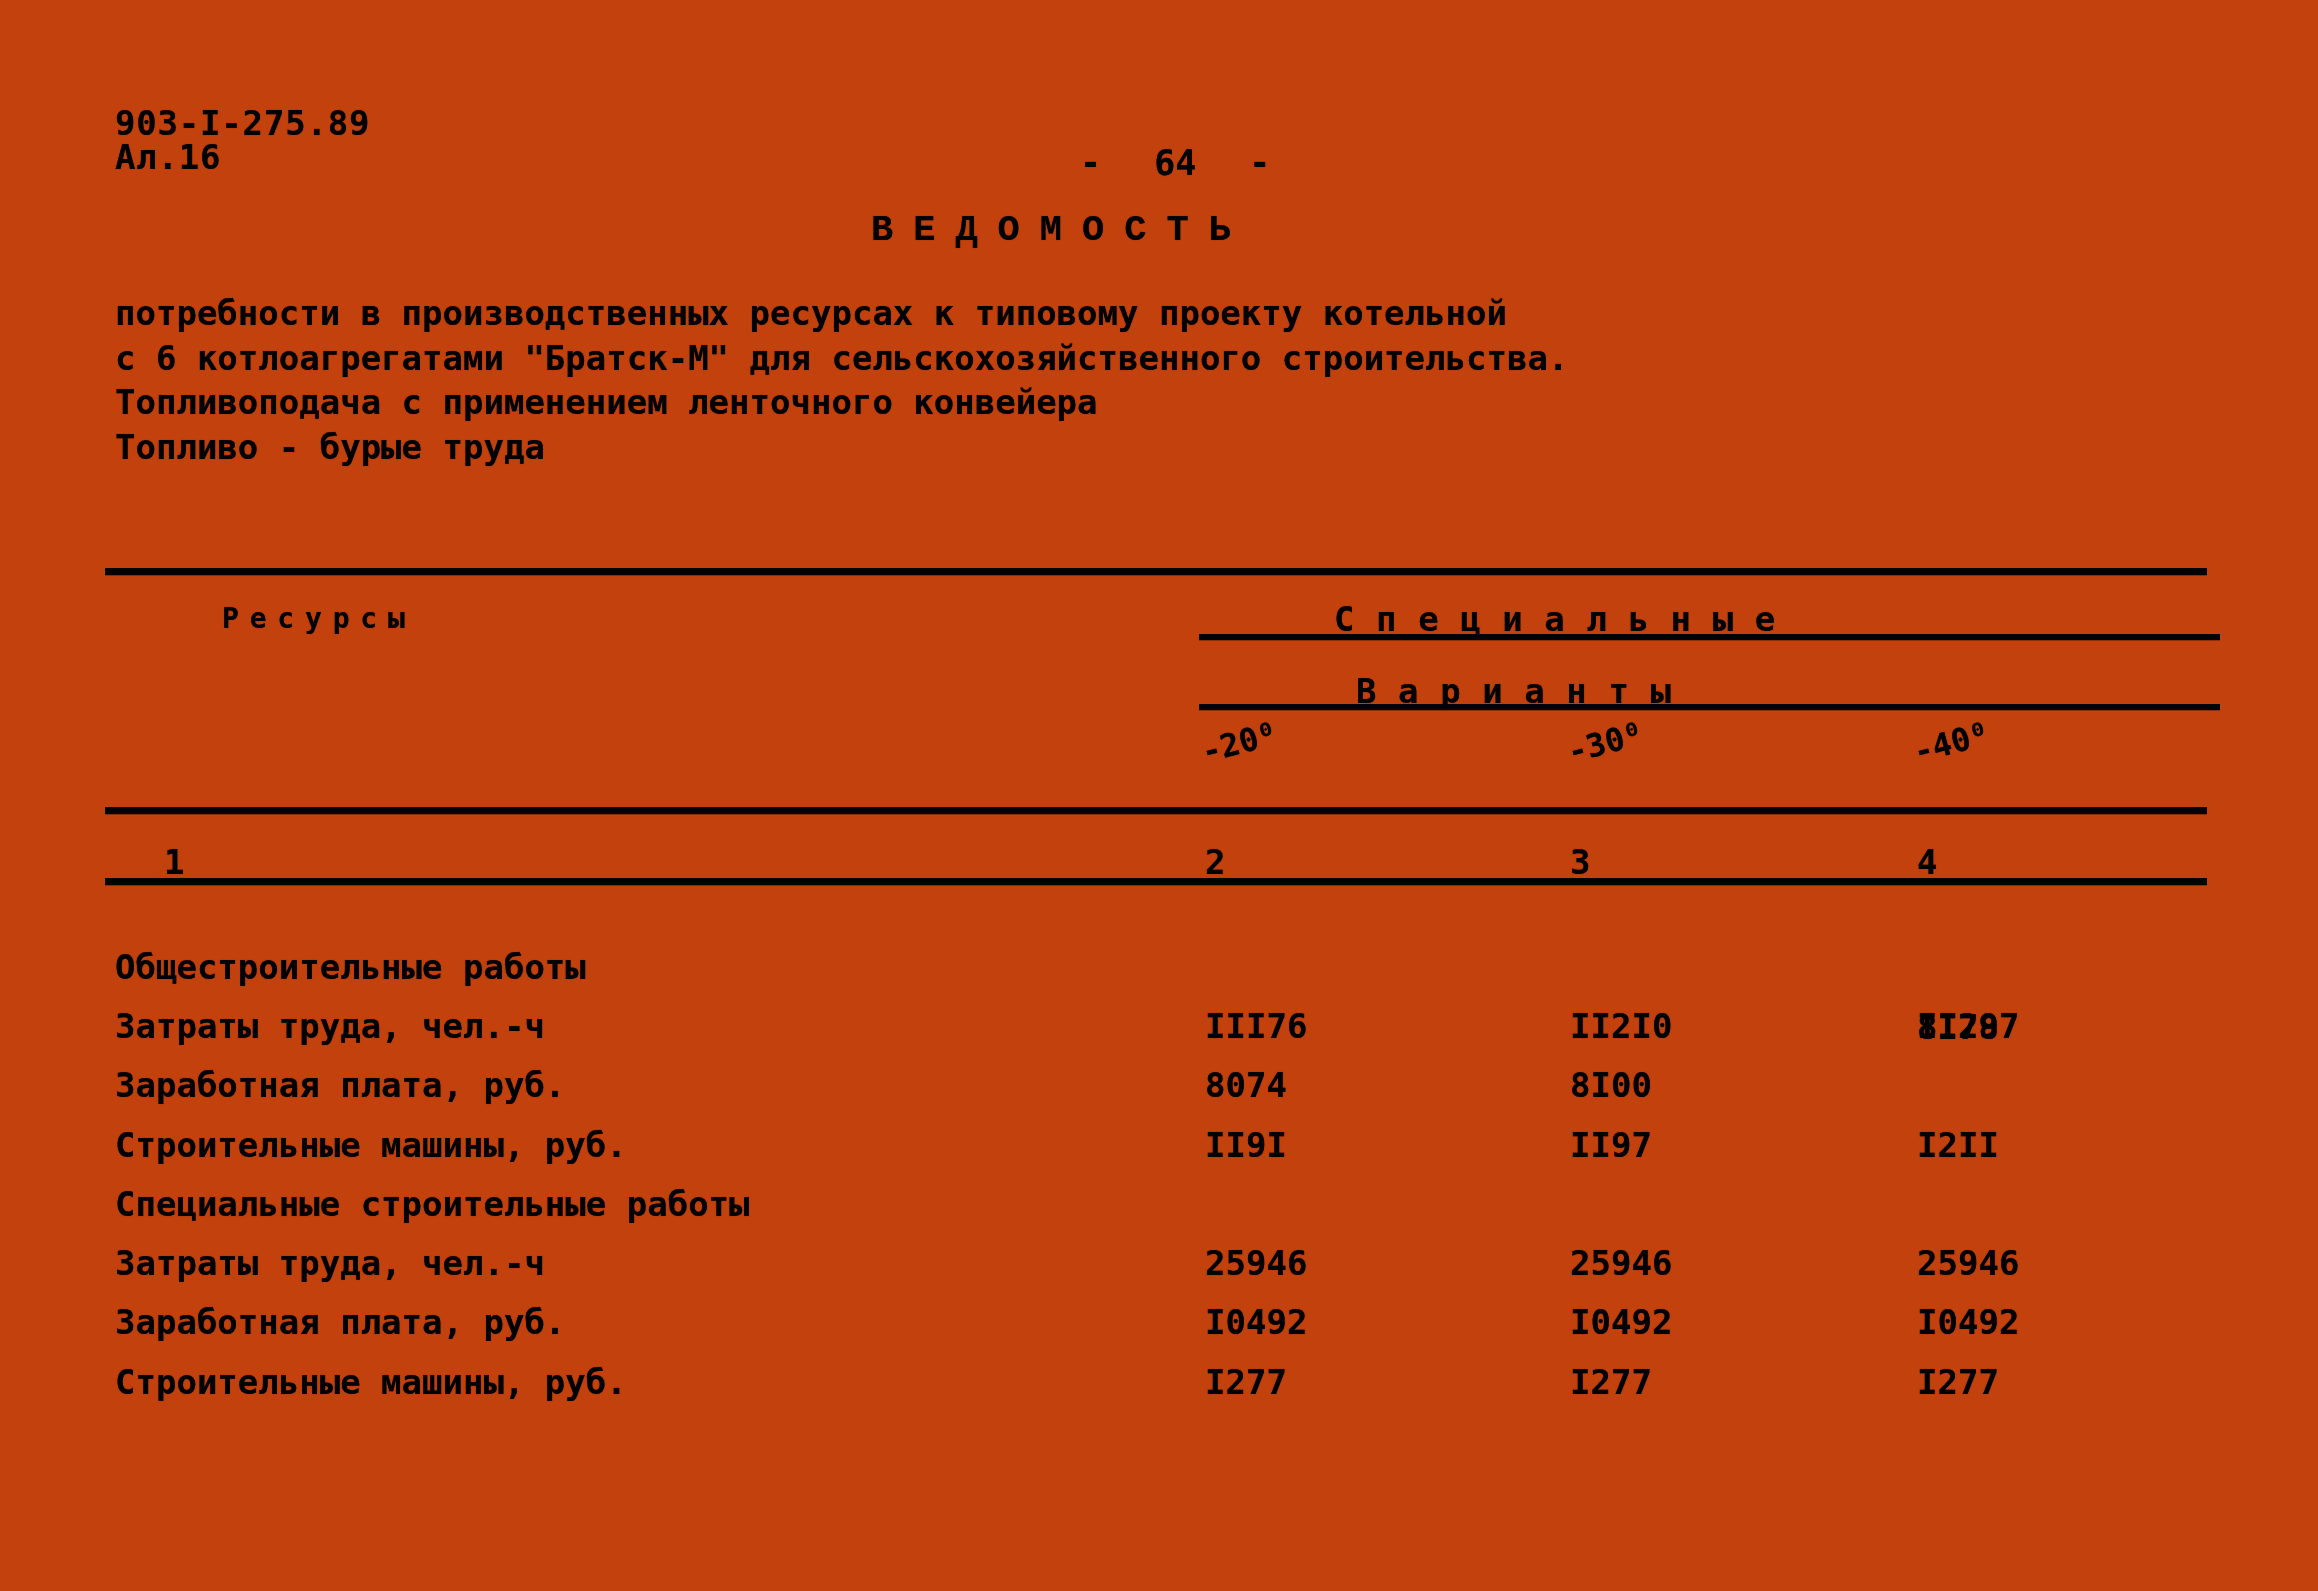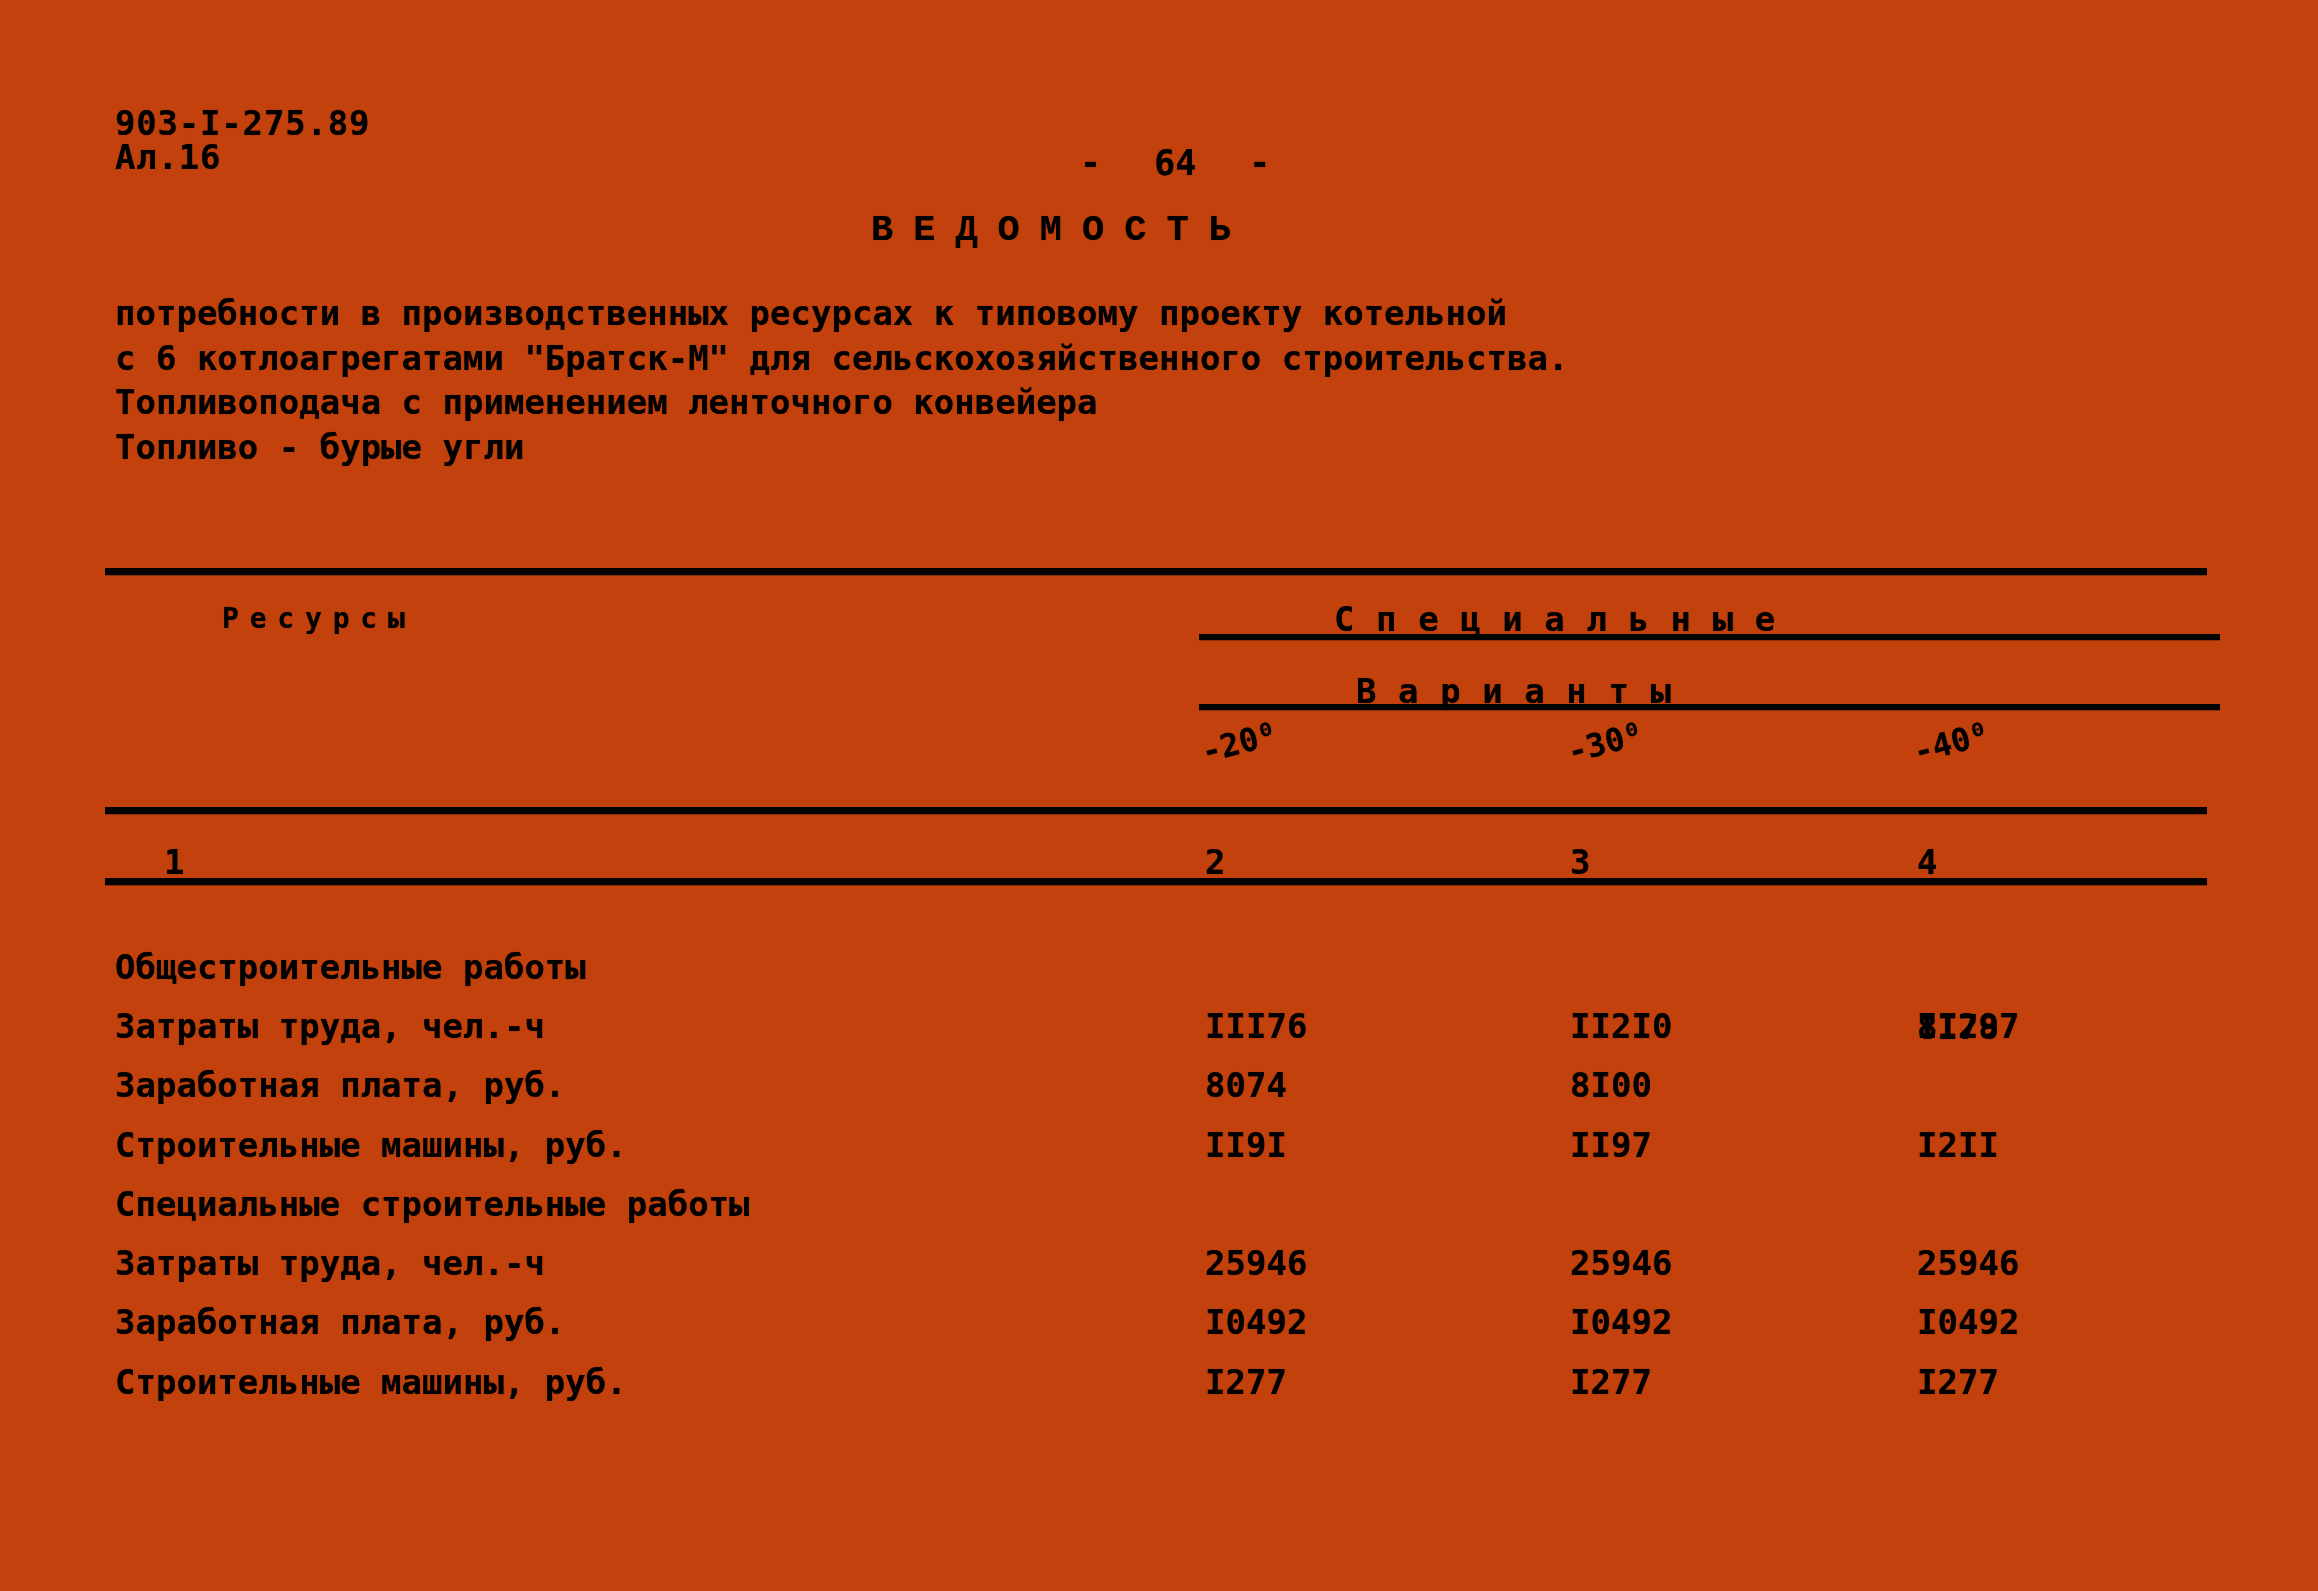"Топливо - бурые угли" div.subtitle { text: угли -> труда }
